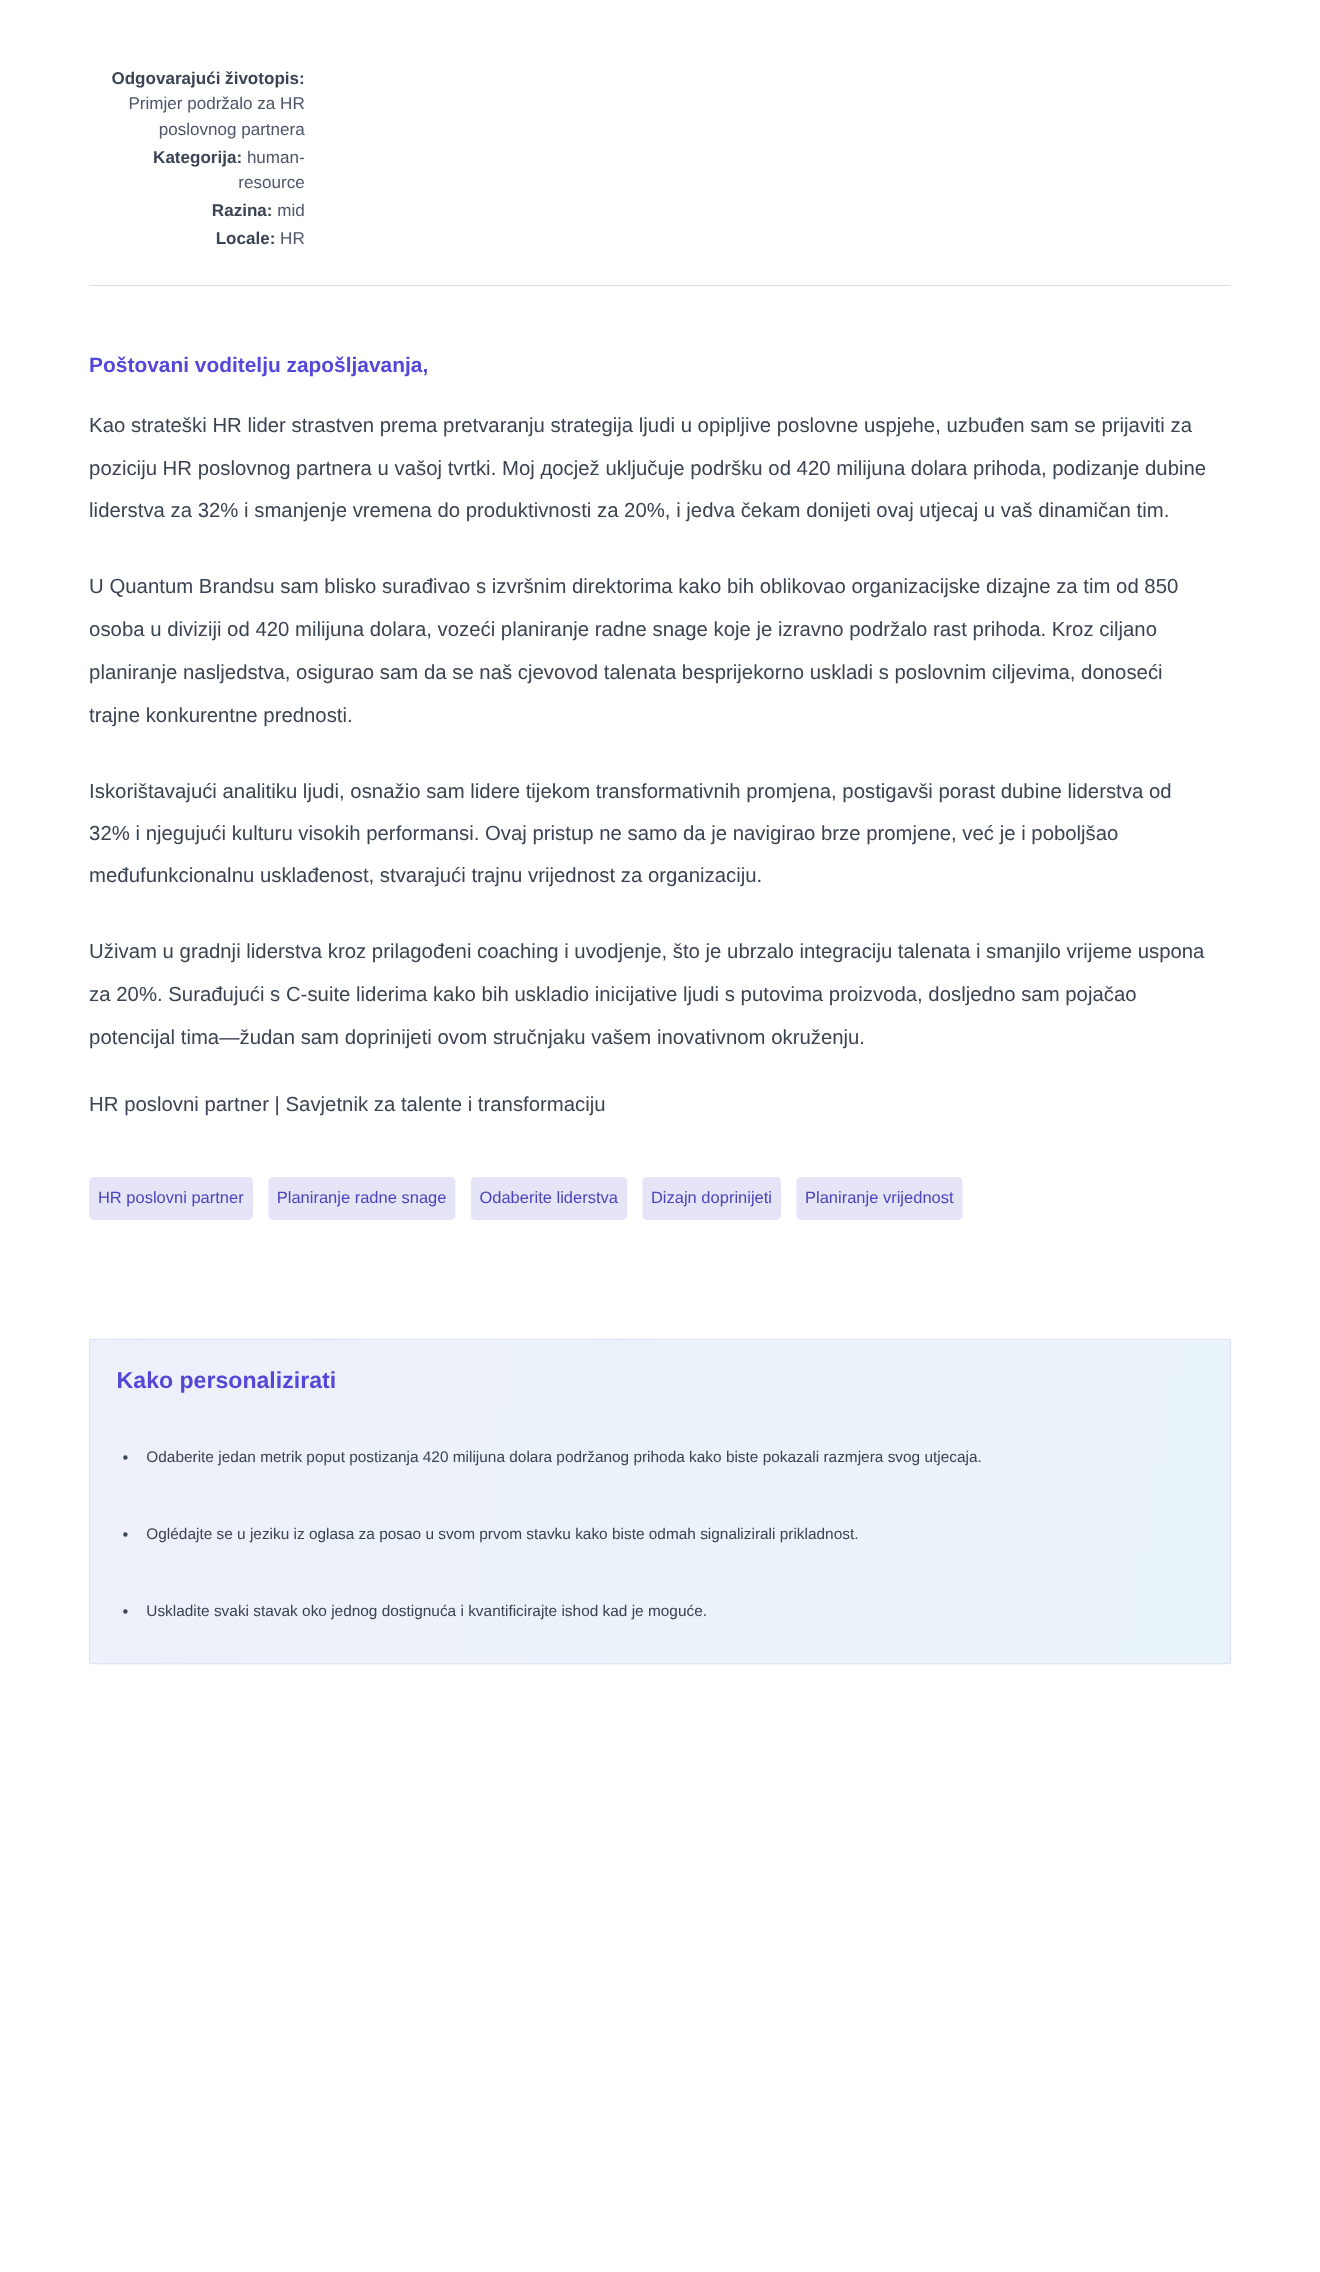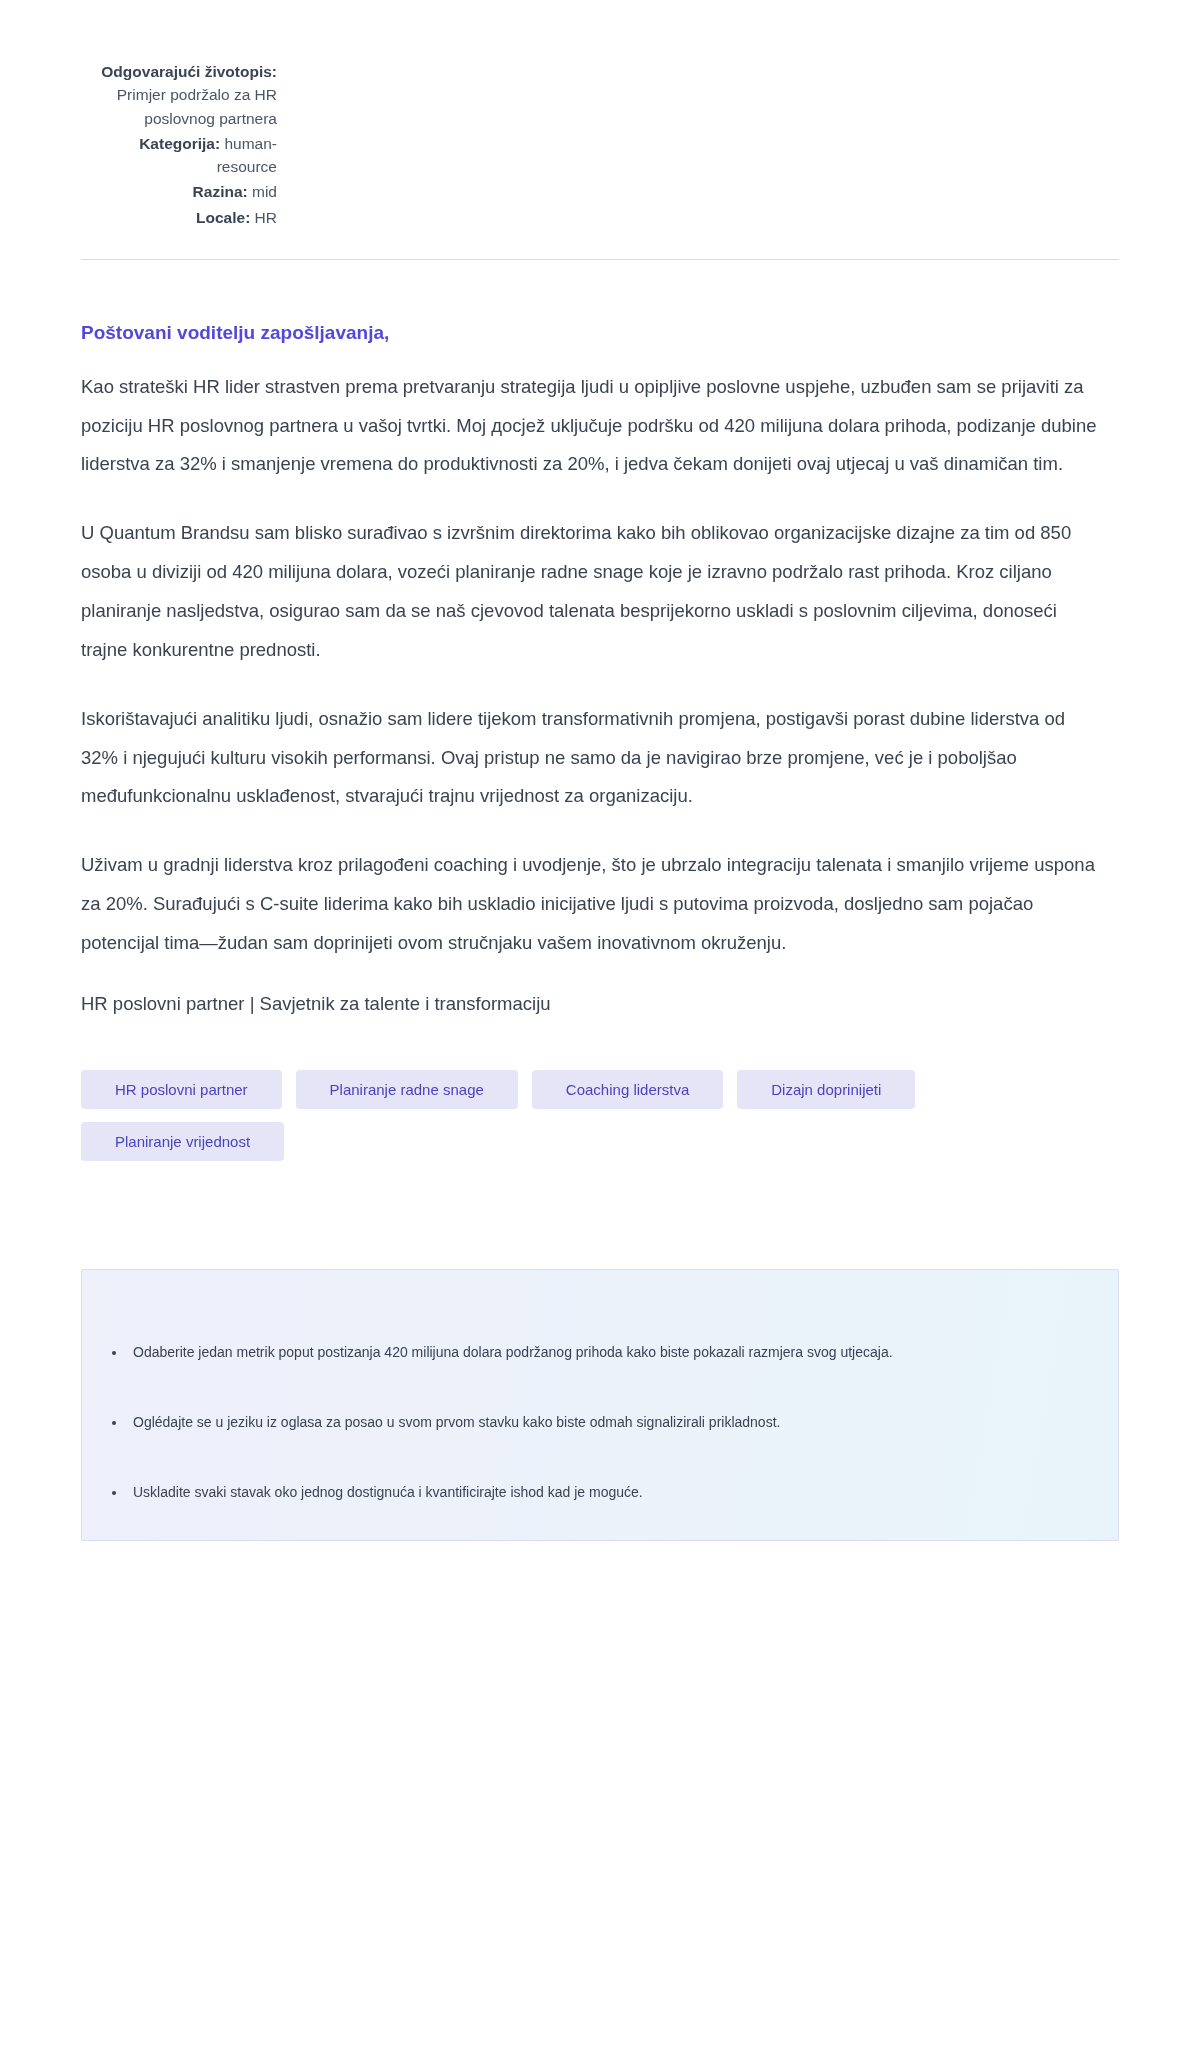"HR poslovni partner" .tag { padding: 12px 34px -> 12px 8px }
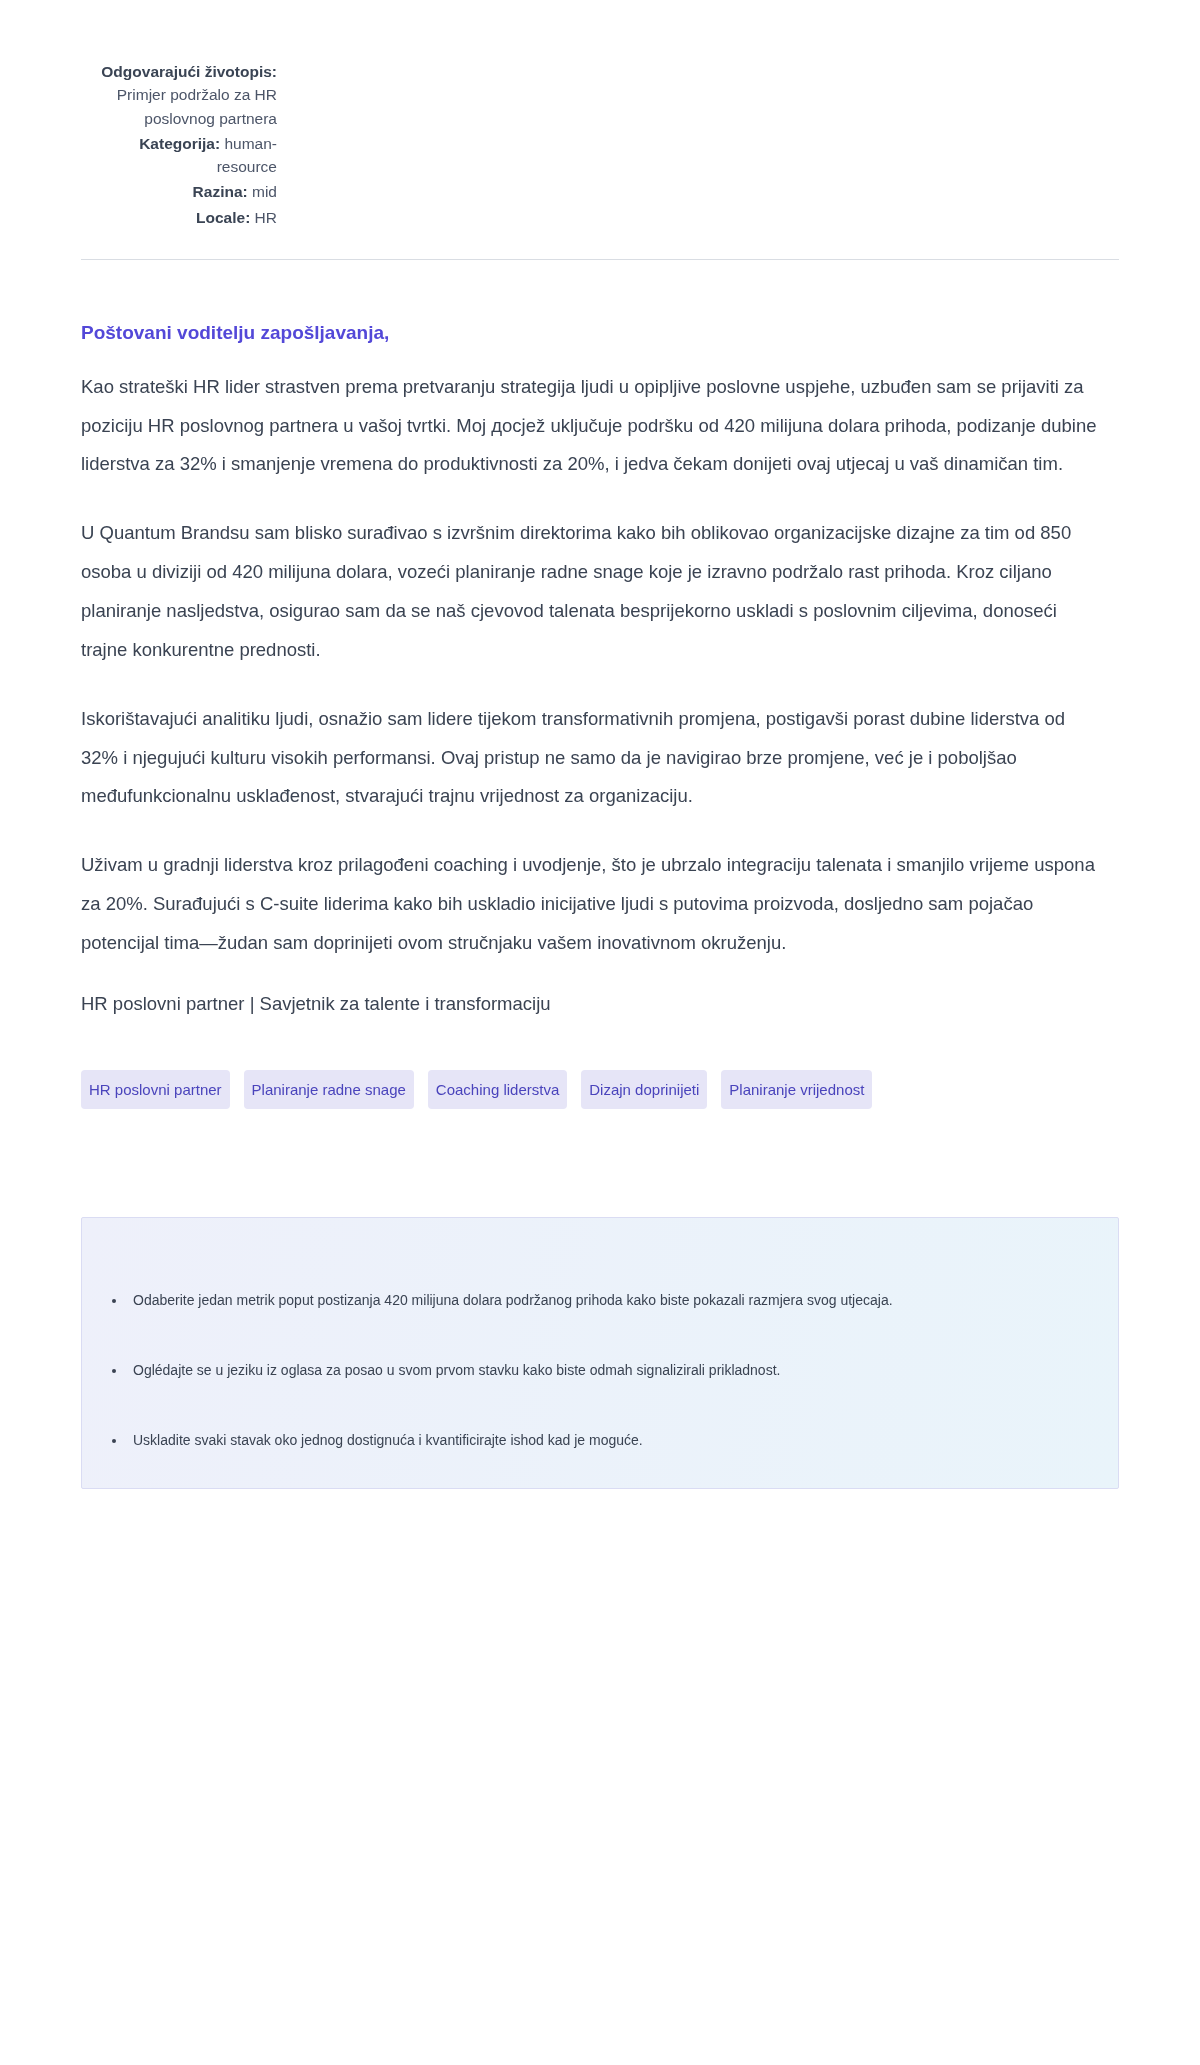"Coaching liderstva" span.tag { text: Coaching -> Odaberite }
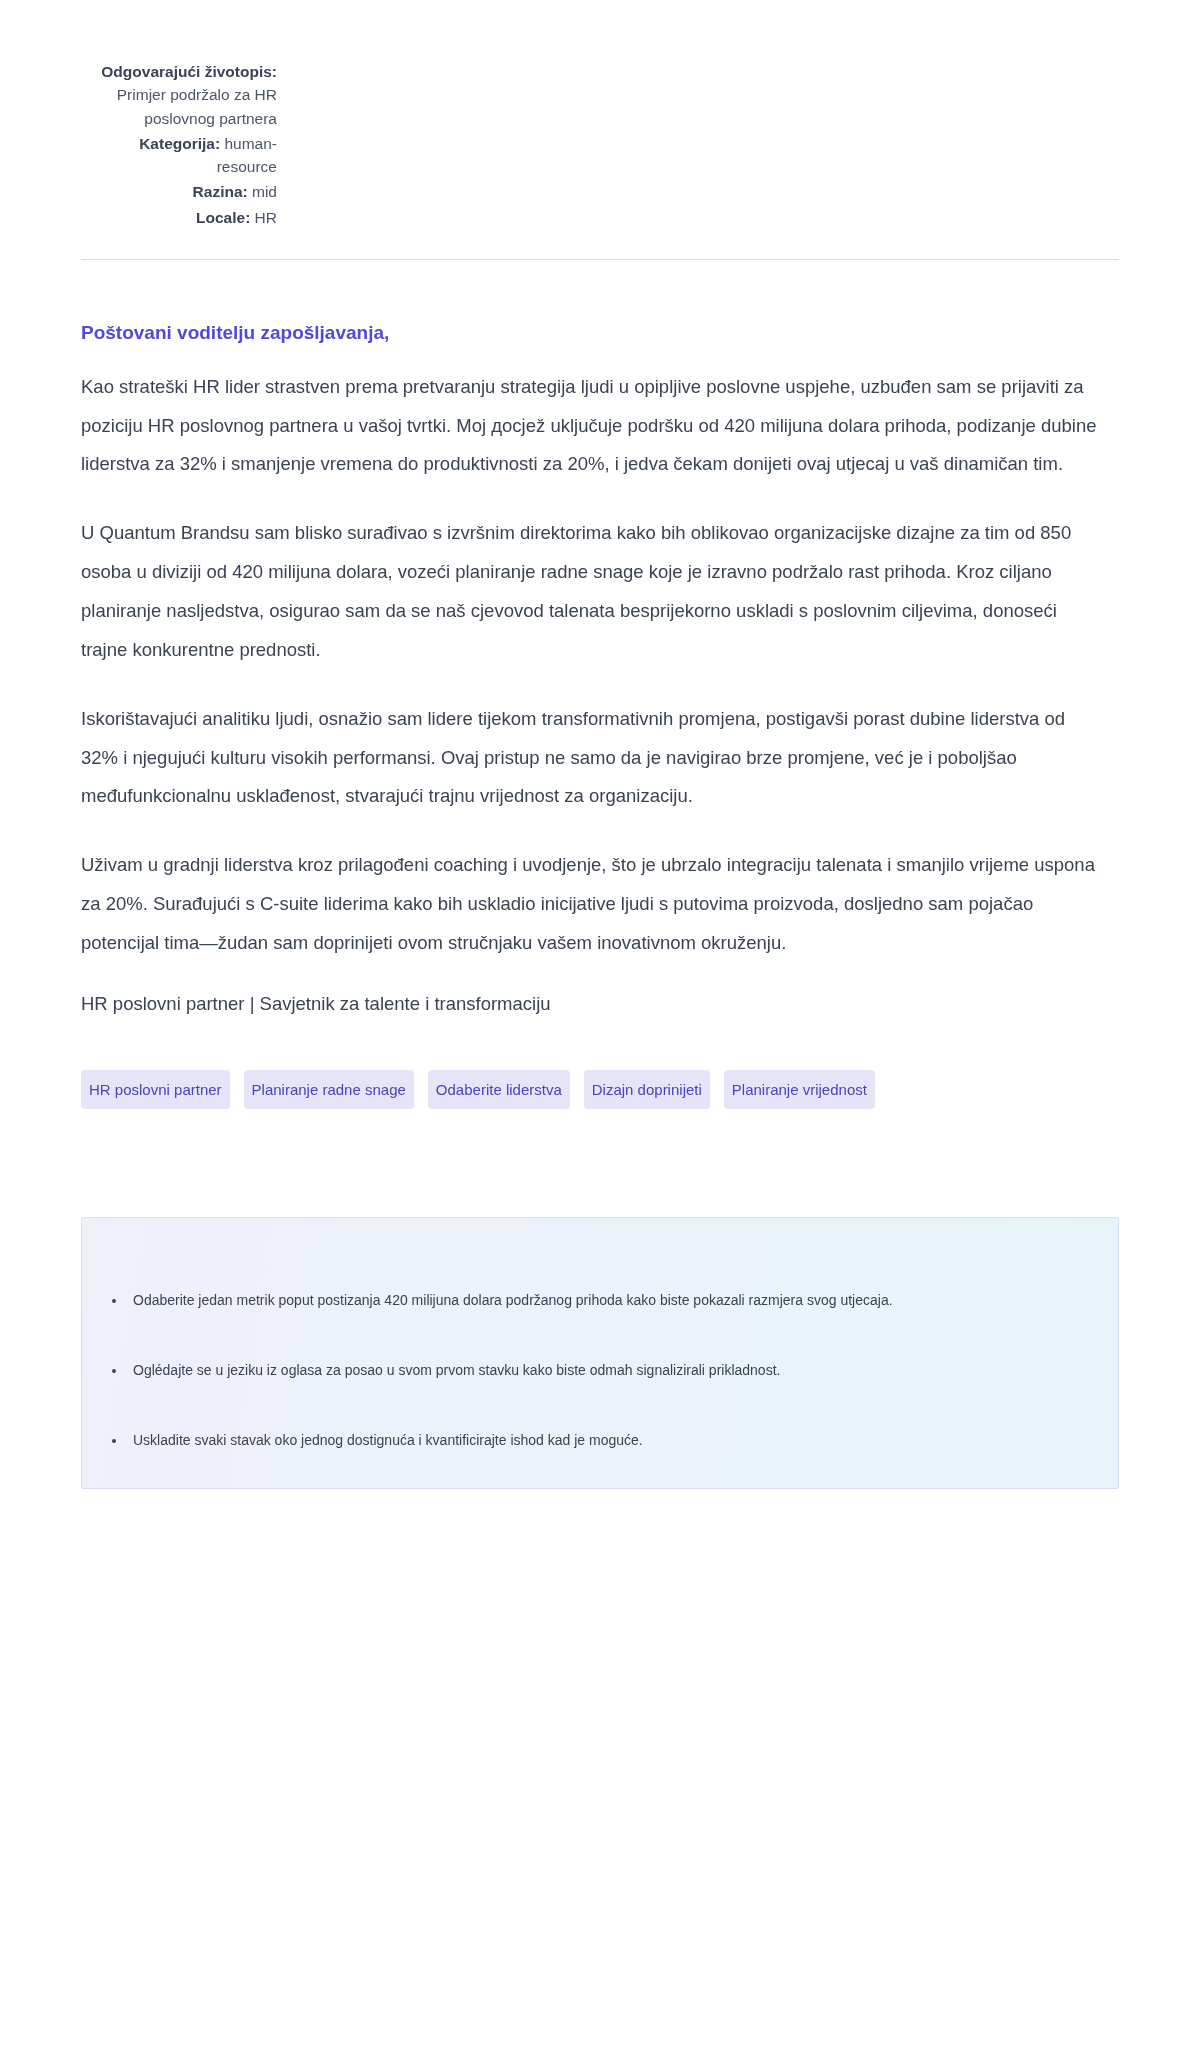"Kako personalizirati" h2.callout-title { html: none -> <h2>Kako personalizirati</h2> }
